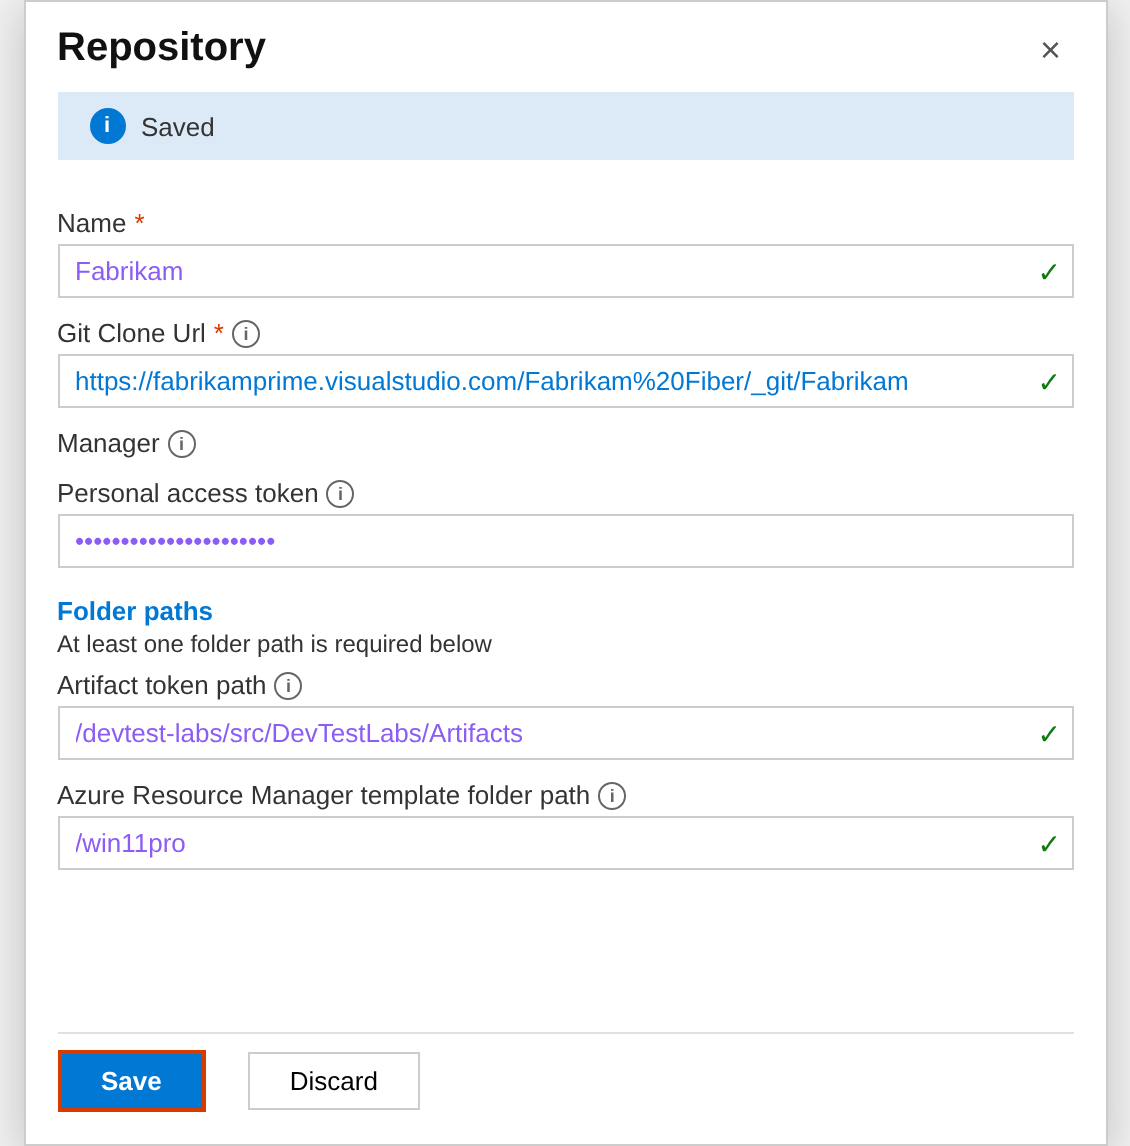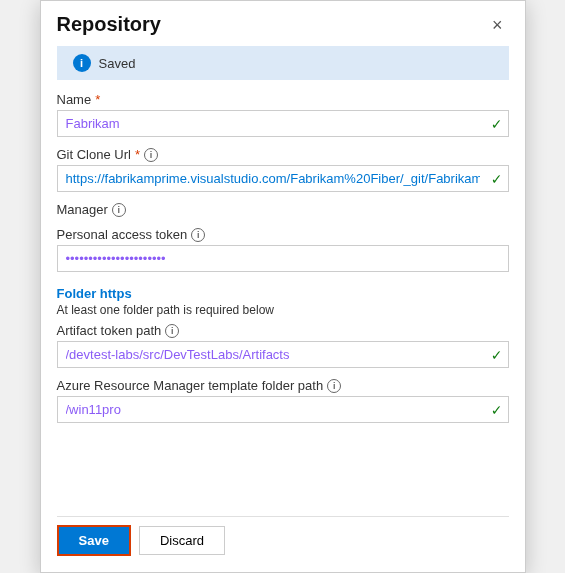"Repository" .dialog { width: 486px -> 542px }
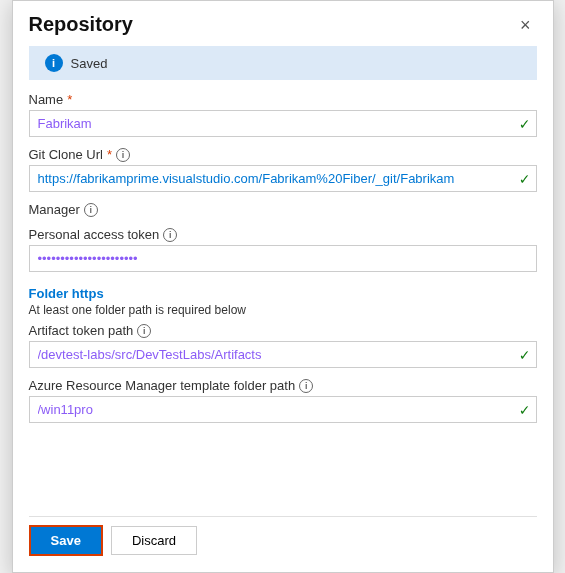"Name" .dialog-body { margin-top: none -> 12px }
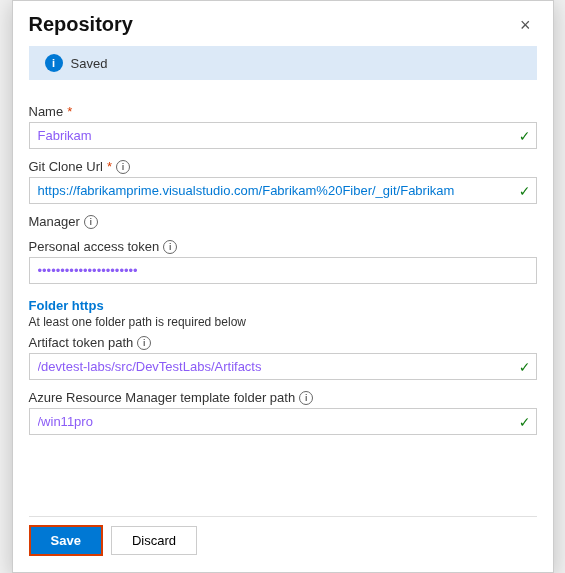"Folder https" div.section-title { text: https -> paths }
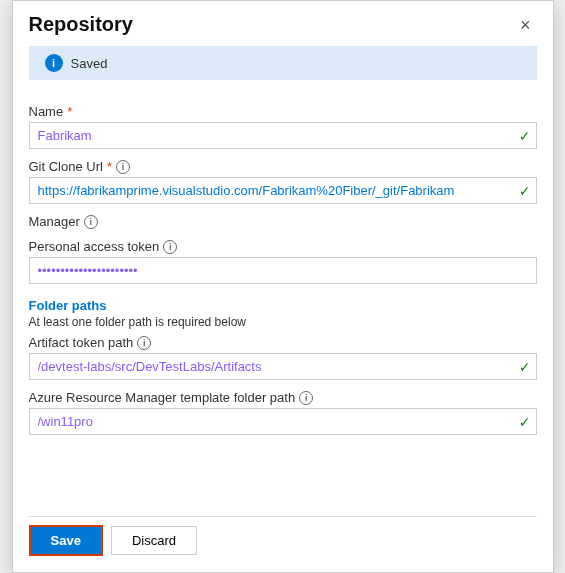"Save" .dialog-footer { gap: 8px -> 21px }
